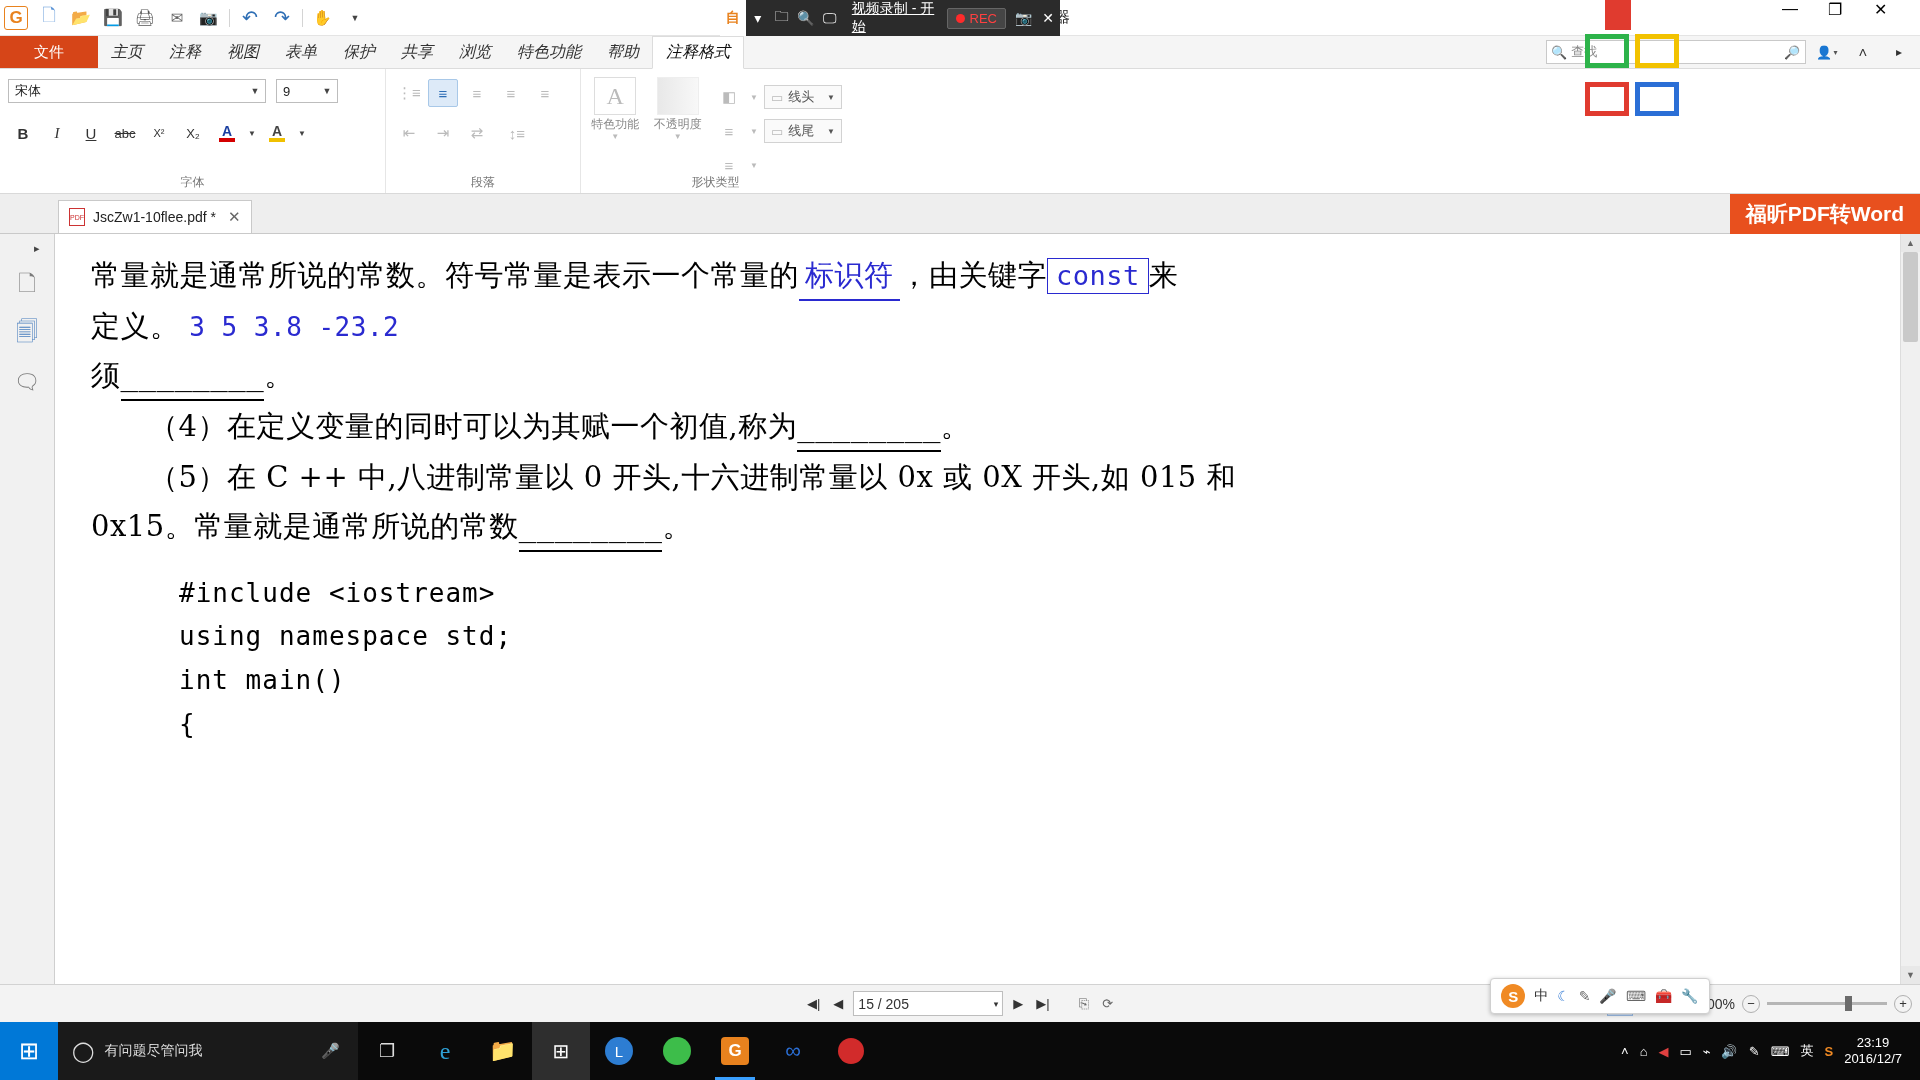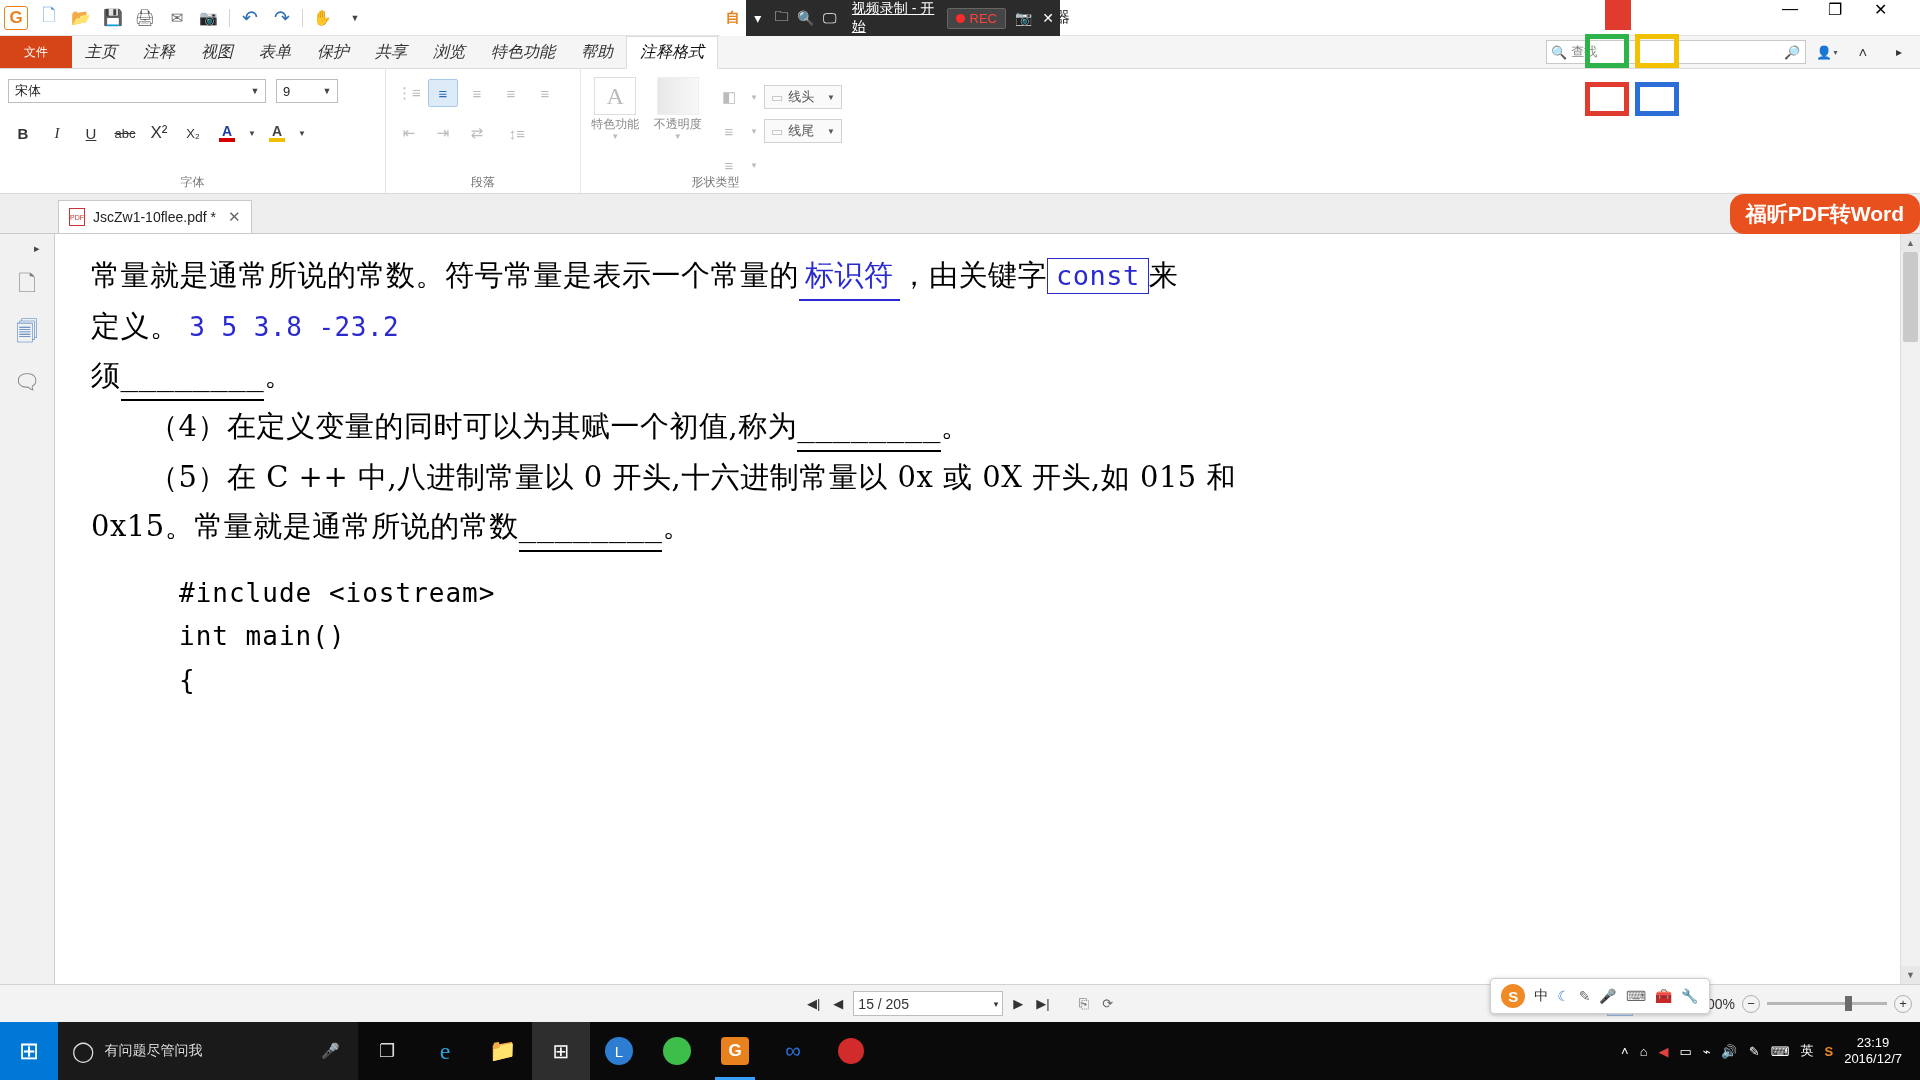"文件" .tab-file { font-size: 12px -> 15px; padding: 0 24px -> 0 34px }
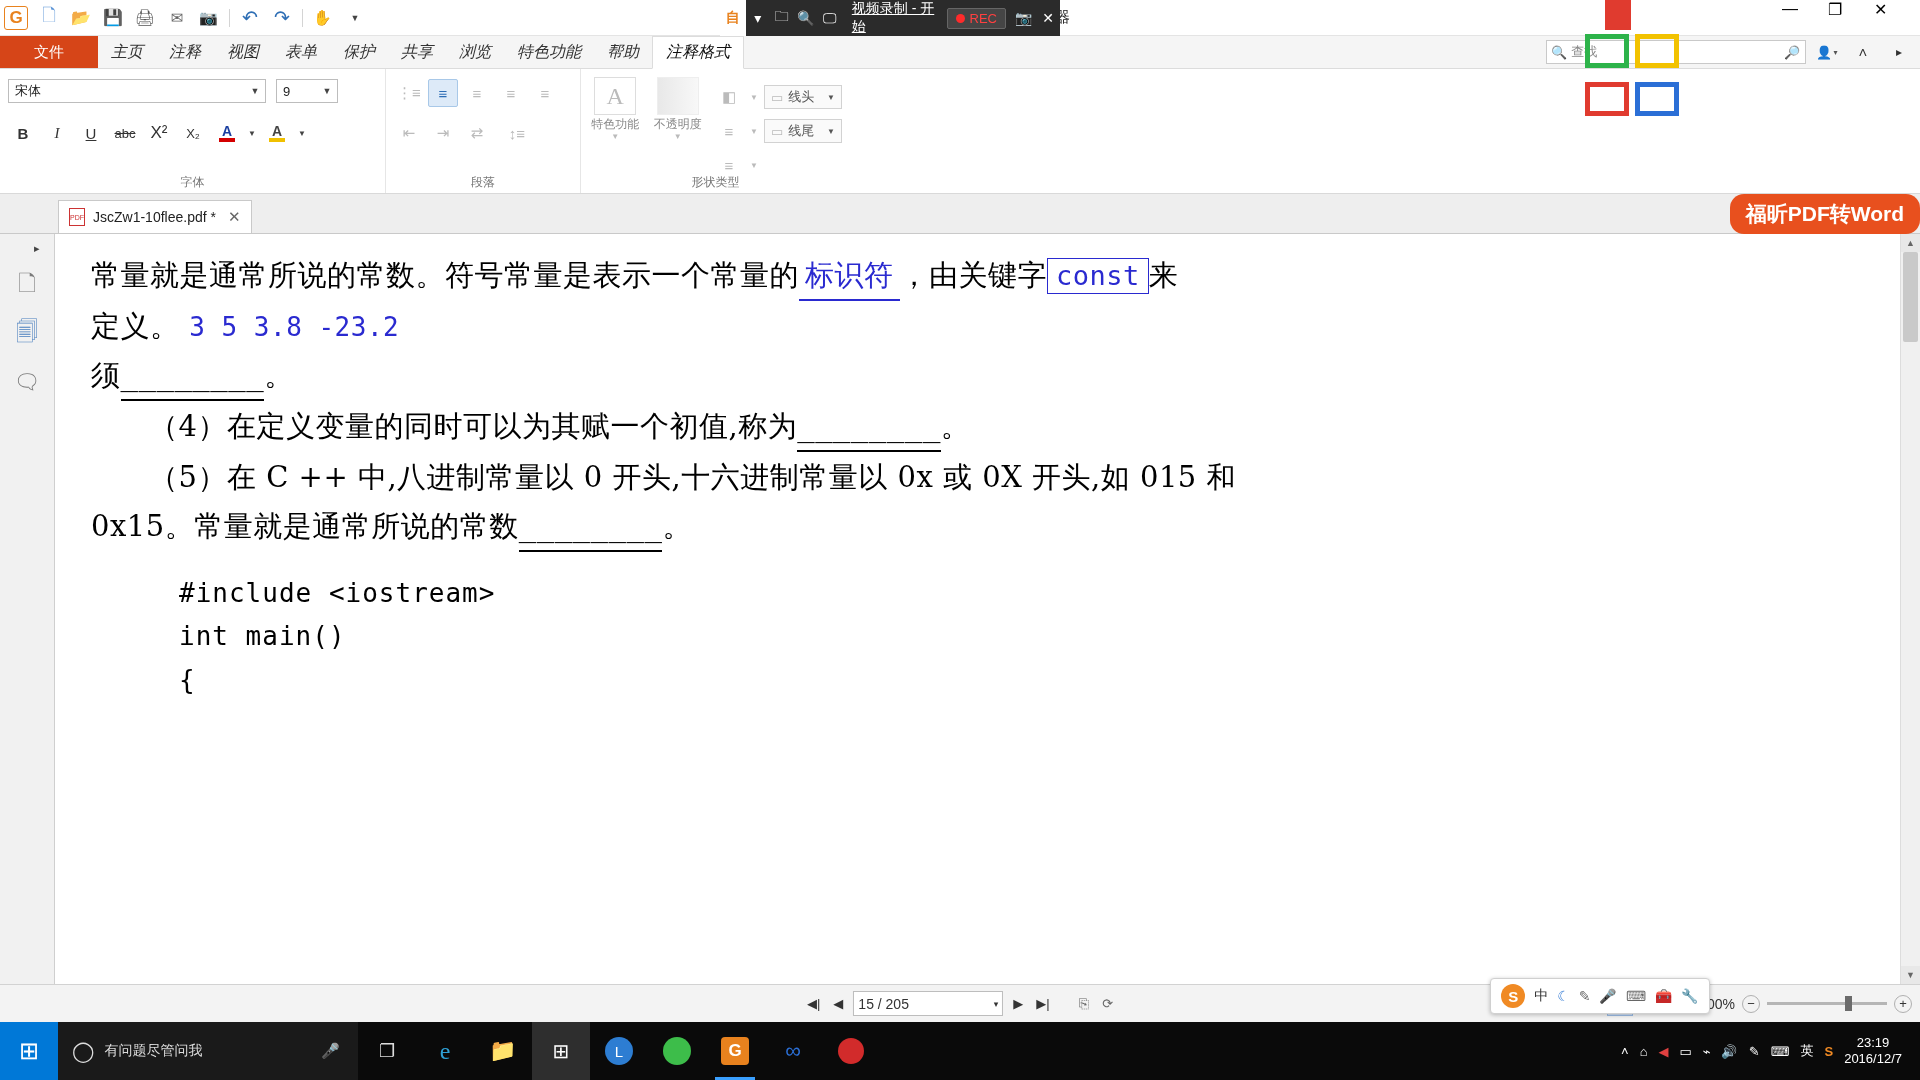"X²" div.cbtn { font-size: 17px -> 11px }
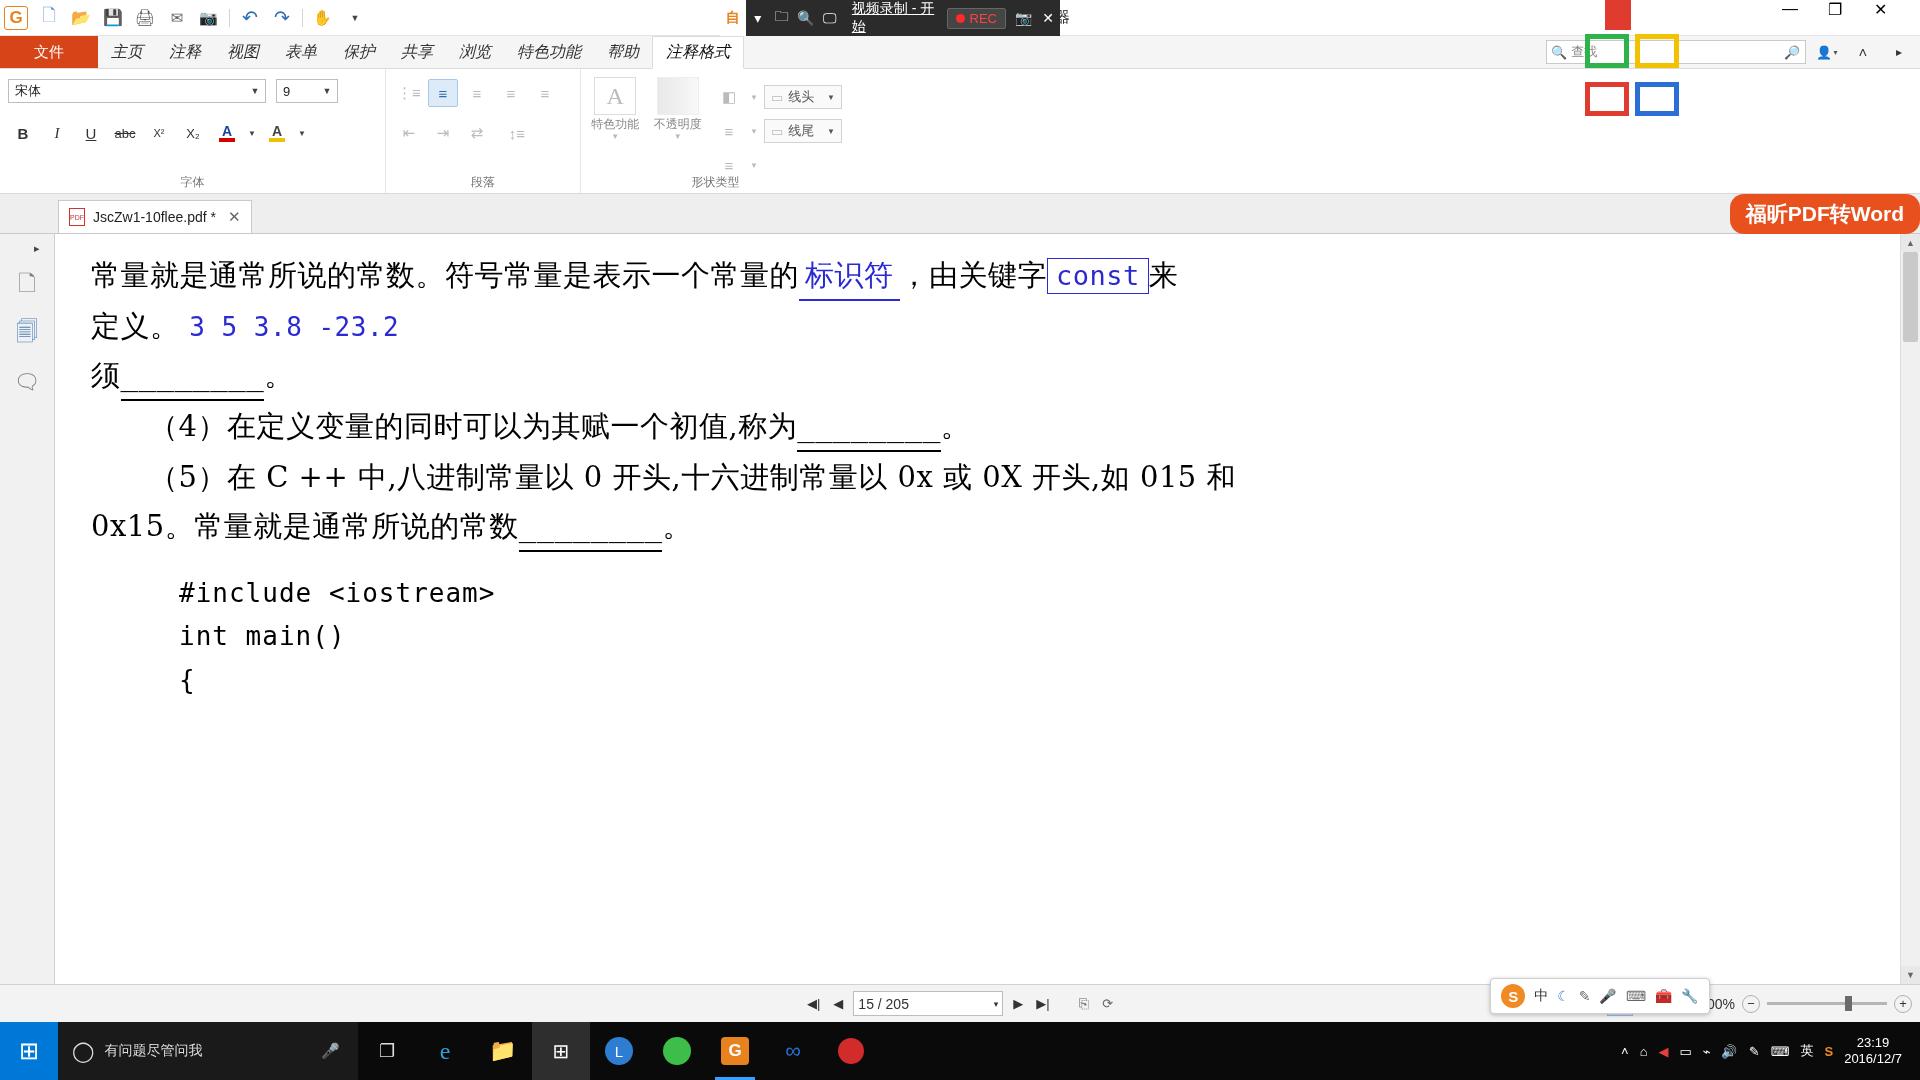"福昕PDF转Word" .promo { border-radius: 14px -> none }
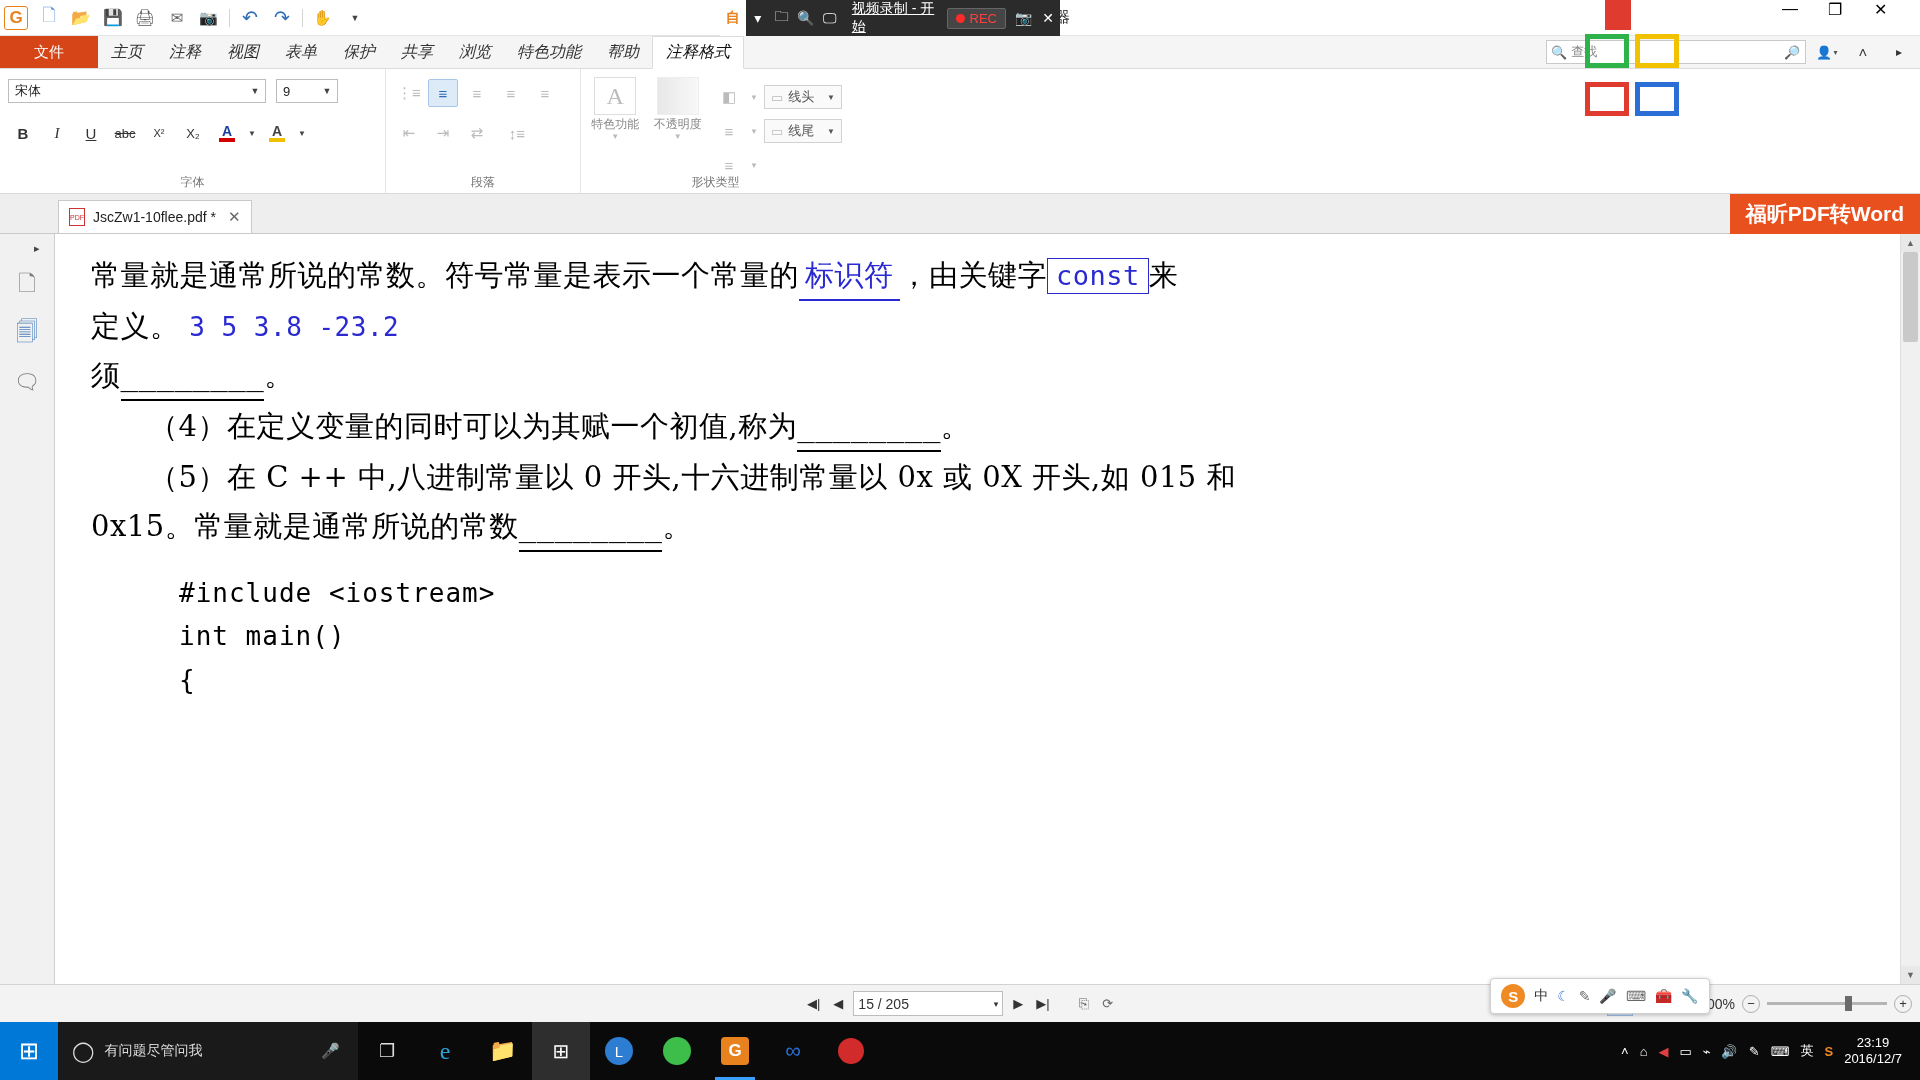"using namespace std;" div.code { html: none -> <div>using namespace std;</div> }
